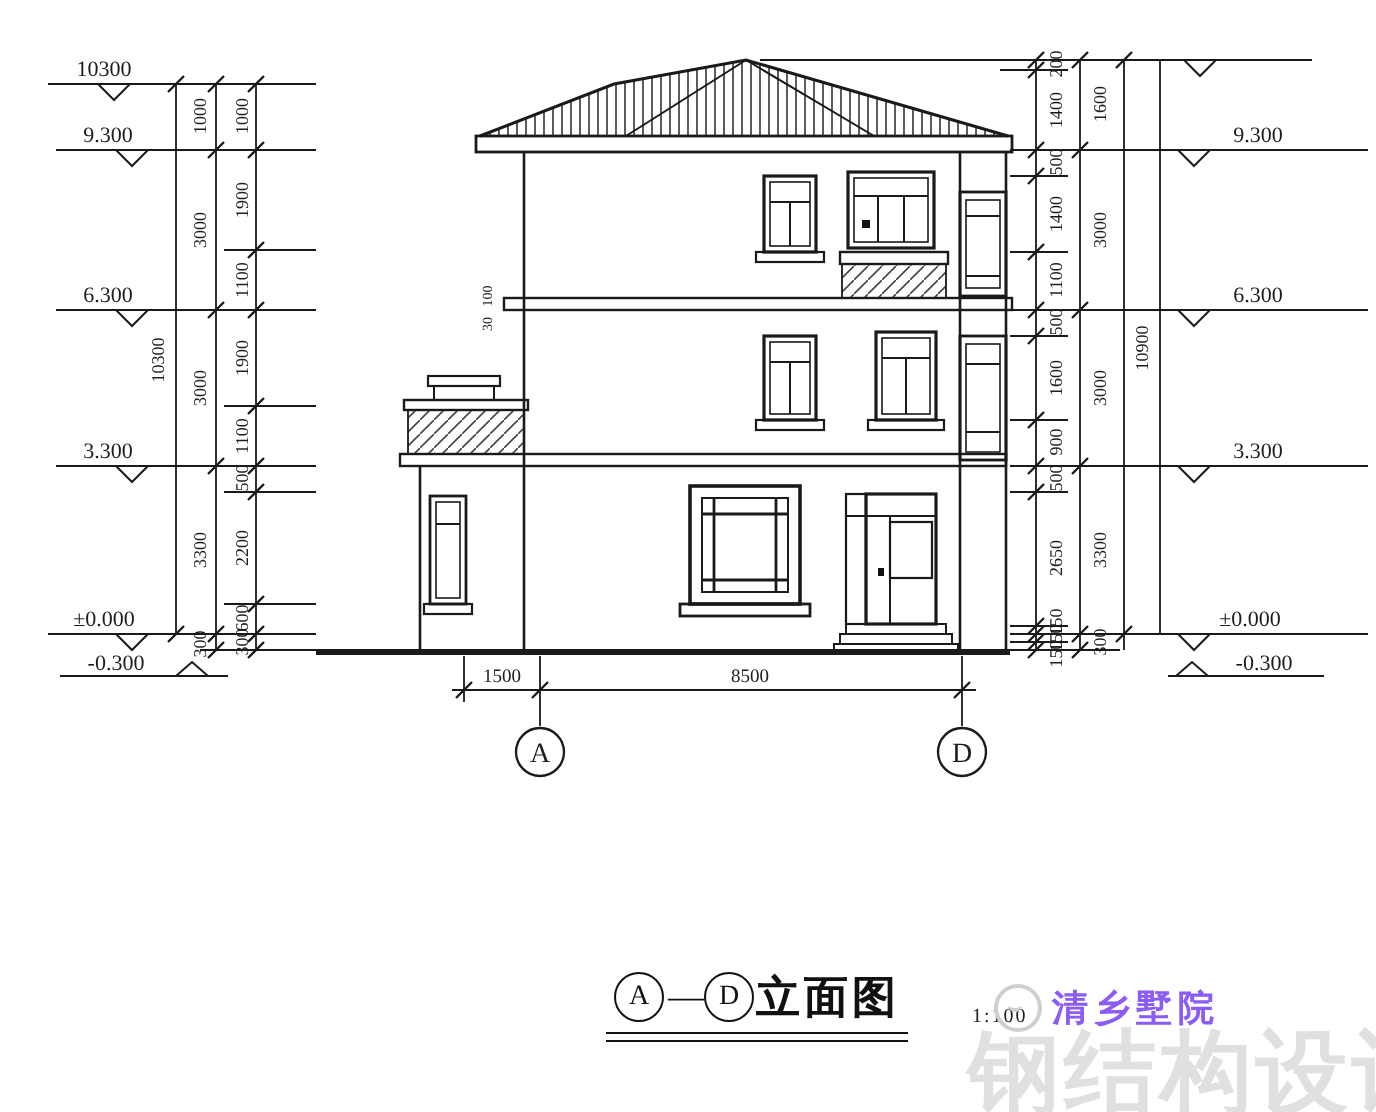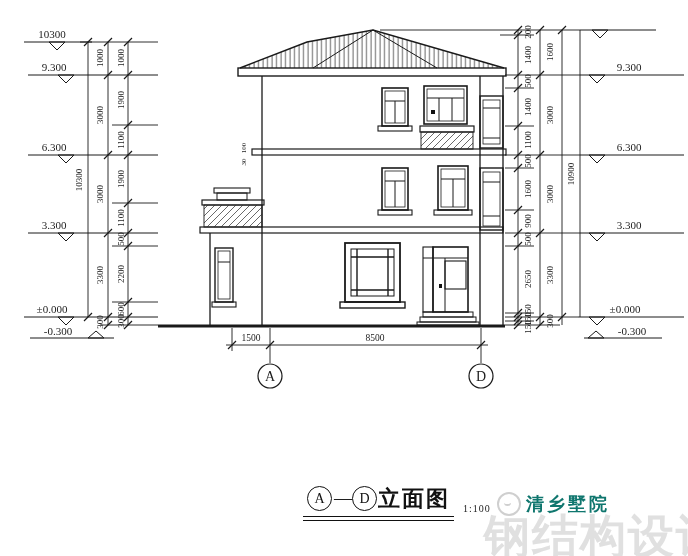"1:100" .scale-note { left: 463px -> 486px }
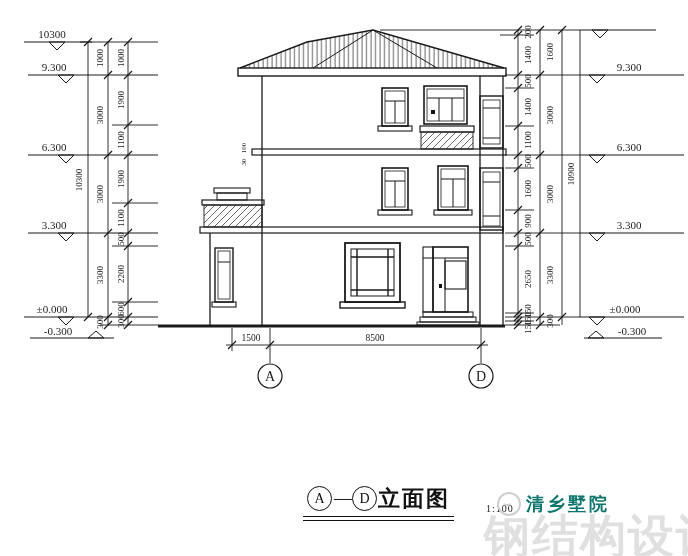"清乡墅院" .brand { color: #0f766e -> #8b5cf6 }
